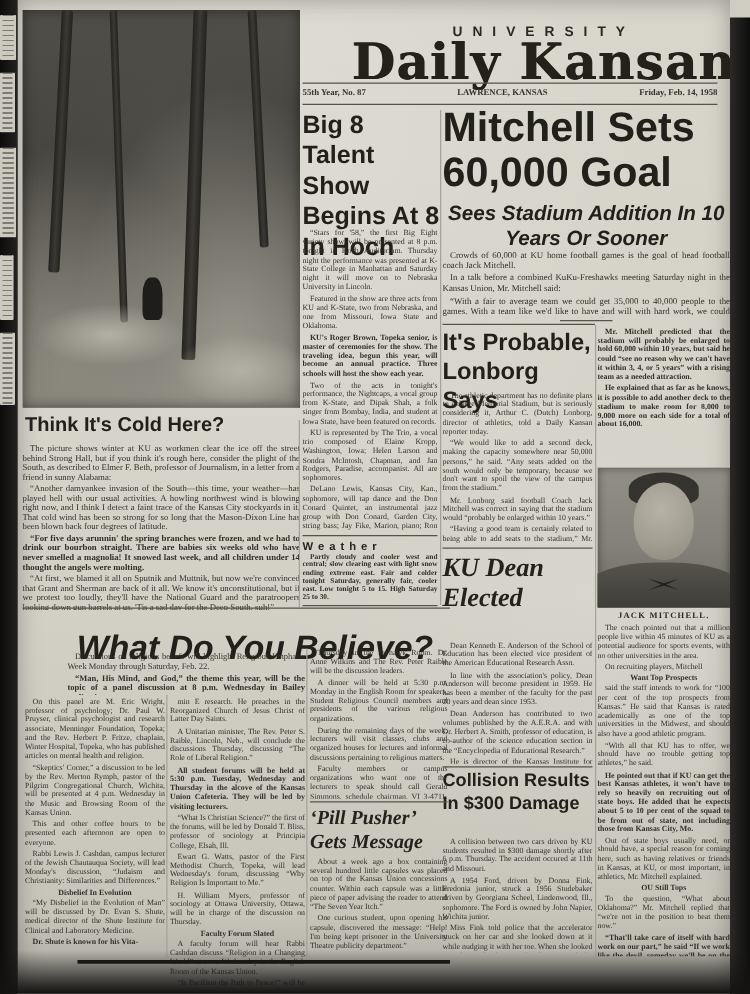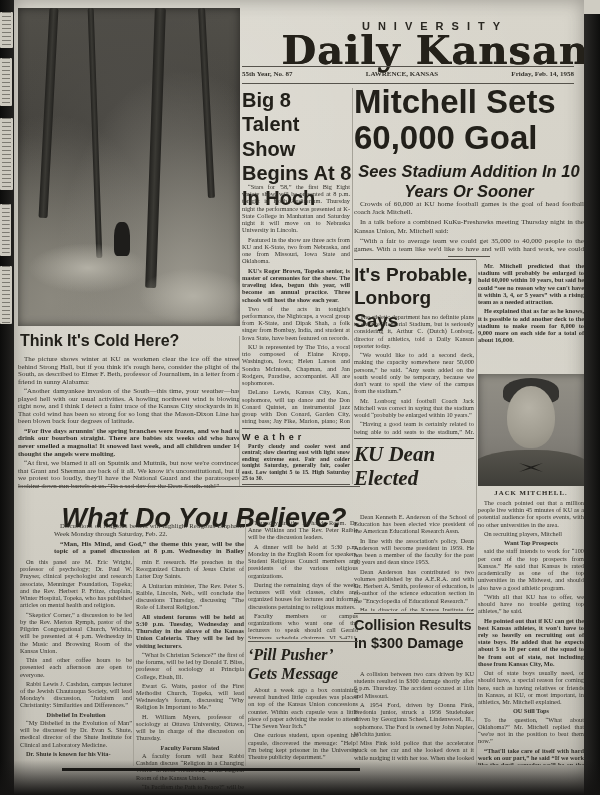"In a talk before a" p { text: Thursday -> Saturday }
